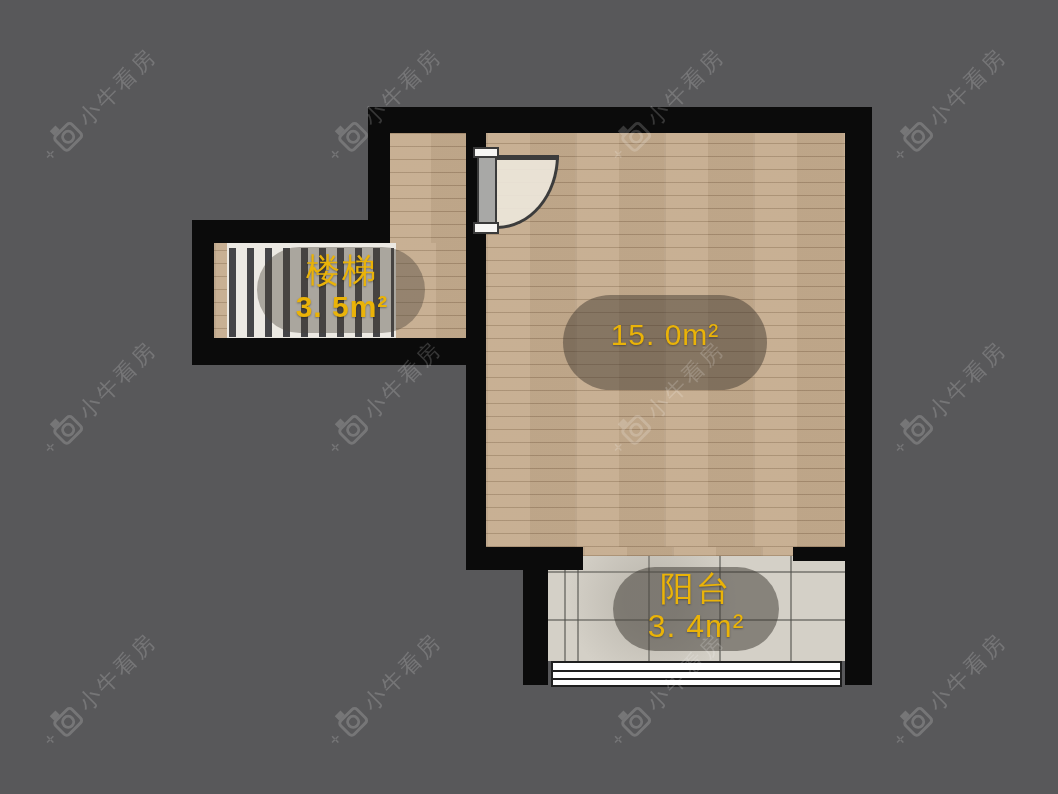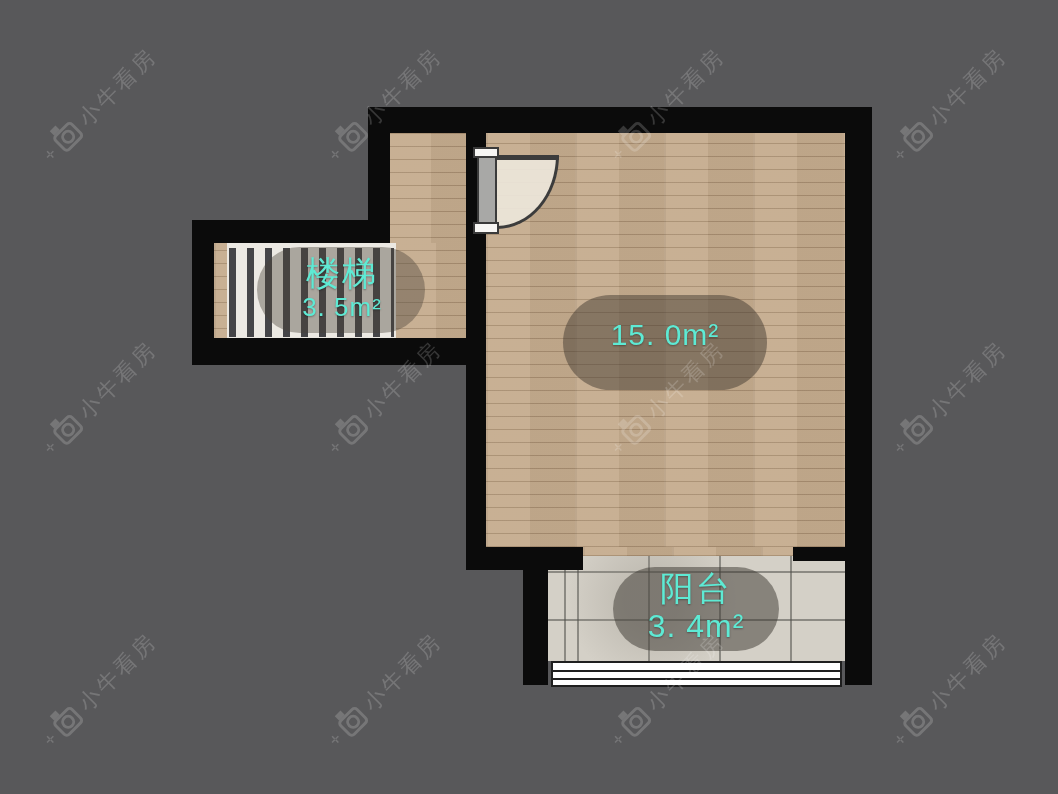"楼梯" .label-group { color: #5eead4 -> #eab308 }
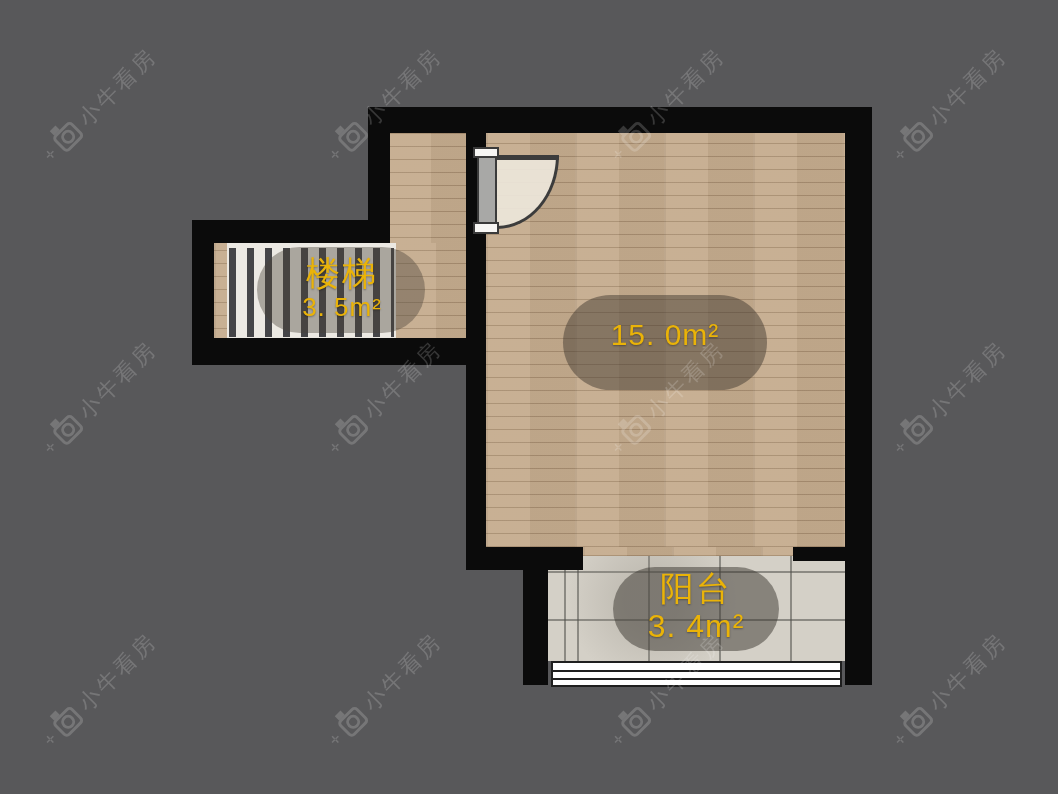"3. 5m²" .lg-stairs .room-area { font-size: 26px -> 30px; font-weight: none -> bold }
